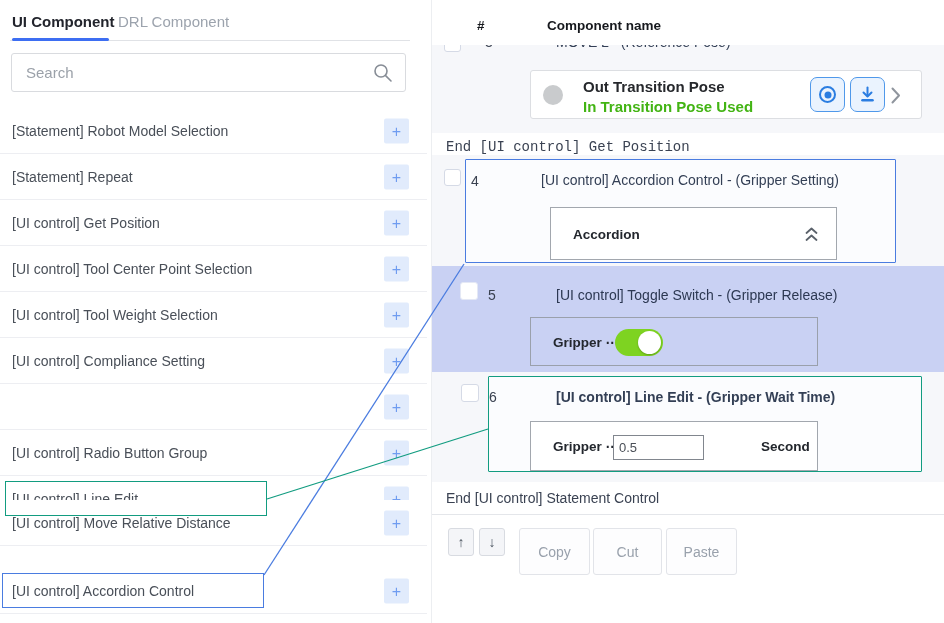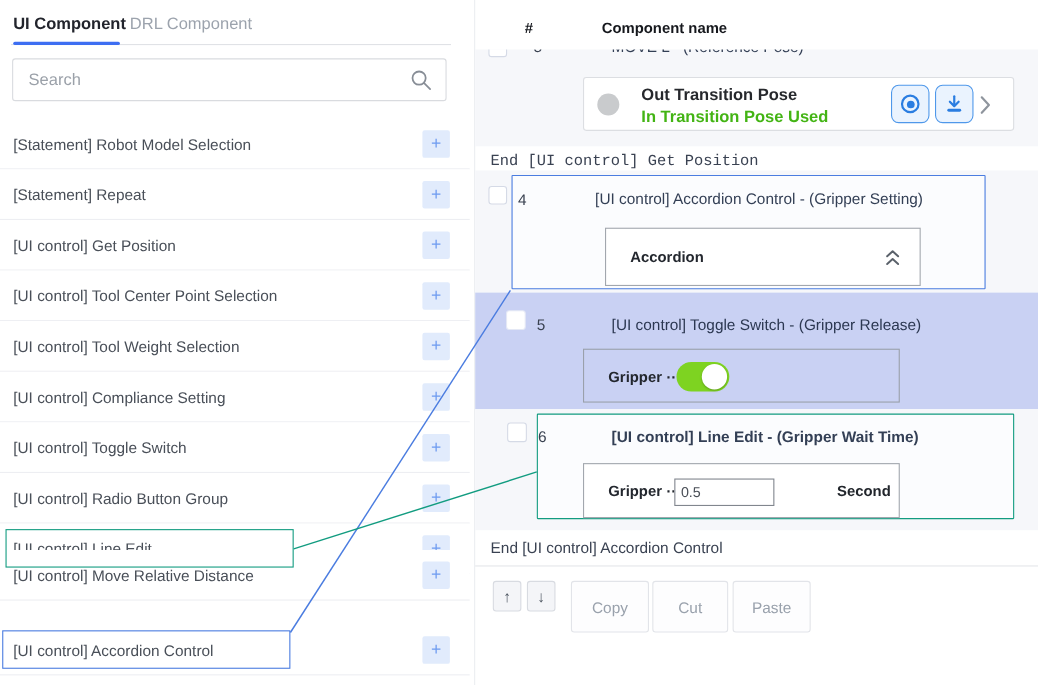"[UI control] Toggle Switch" span.lbl { html: <span>[UI control] Toggle Switch</span> -> none }
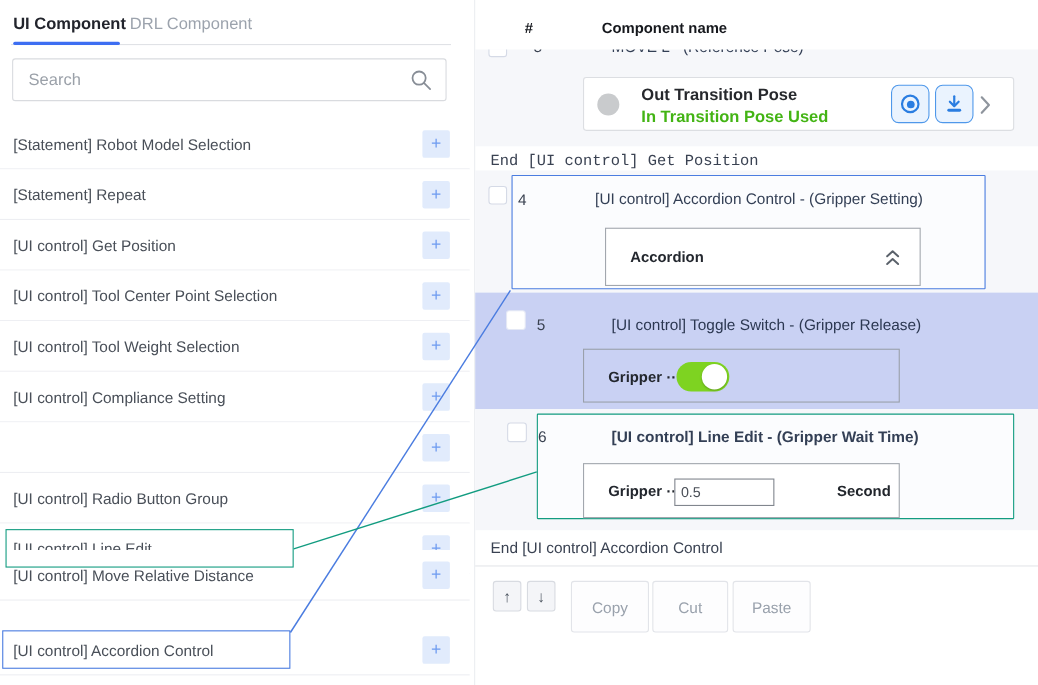"End [UI control] Accordion Control" div.end-text { text: Accordion -> Statement }
